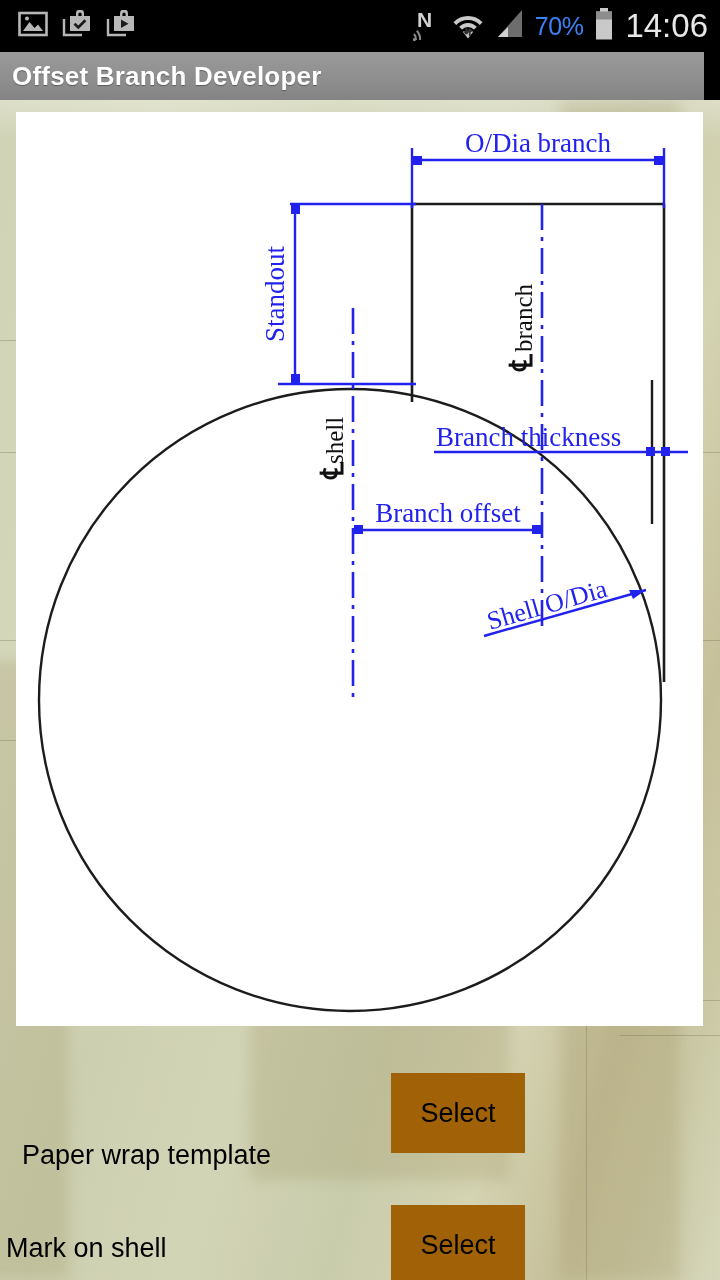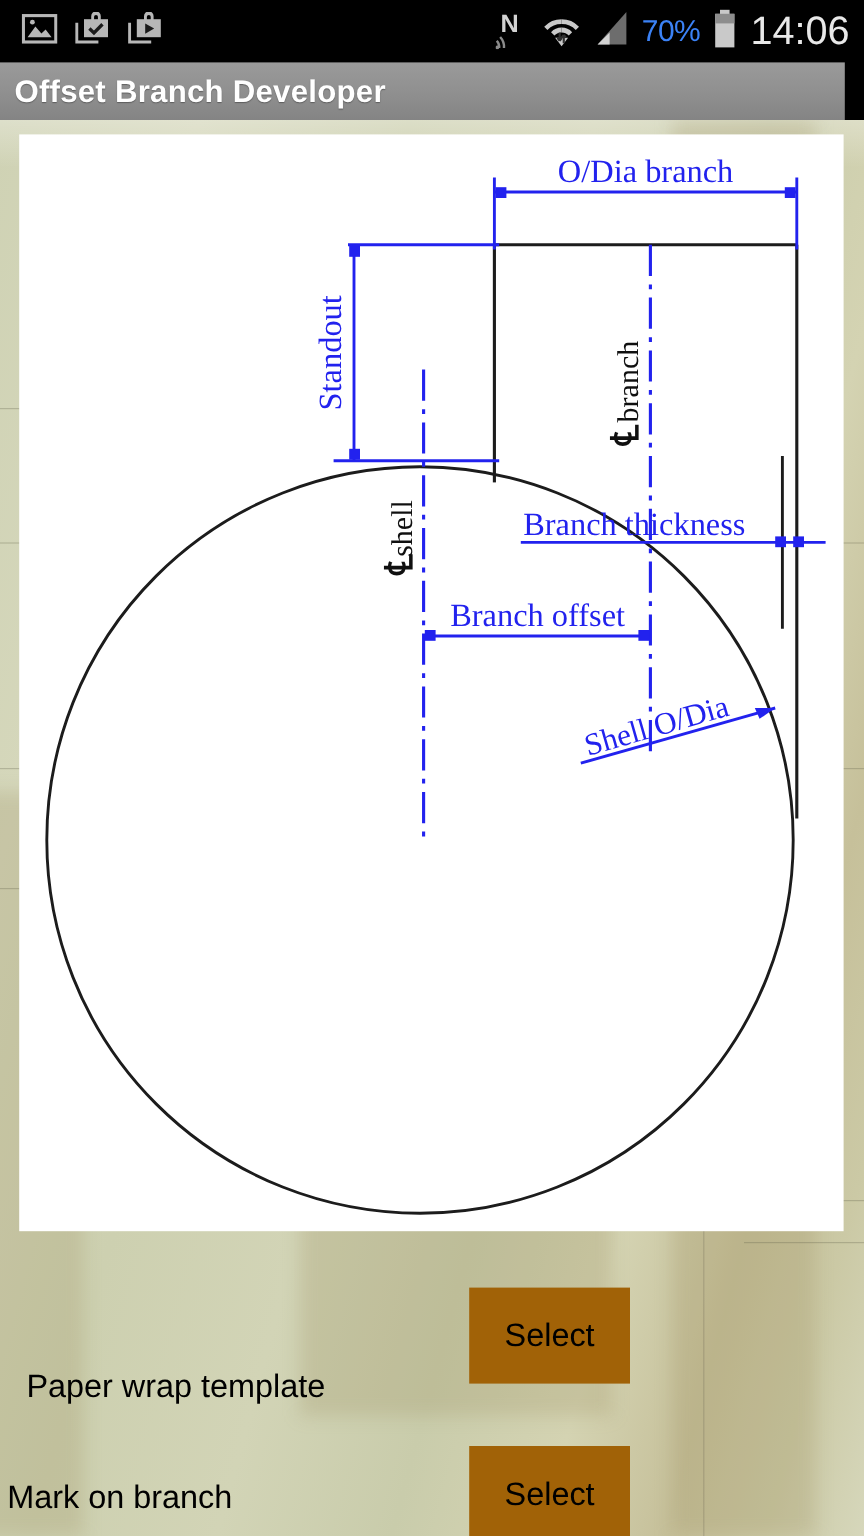"Mark on branch" span.opt-label { text: branch -> shell }
